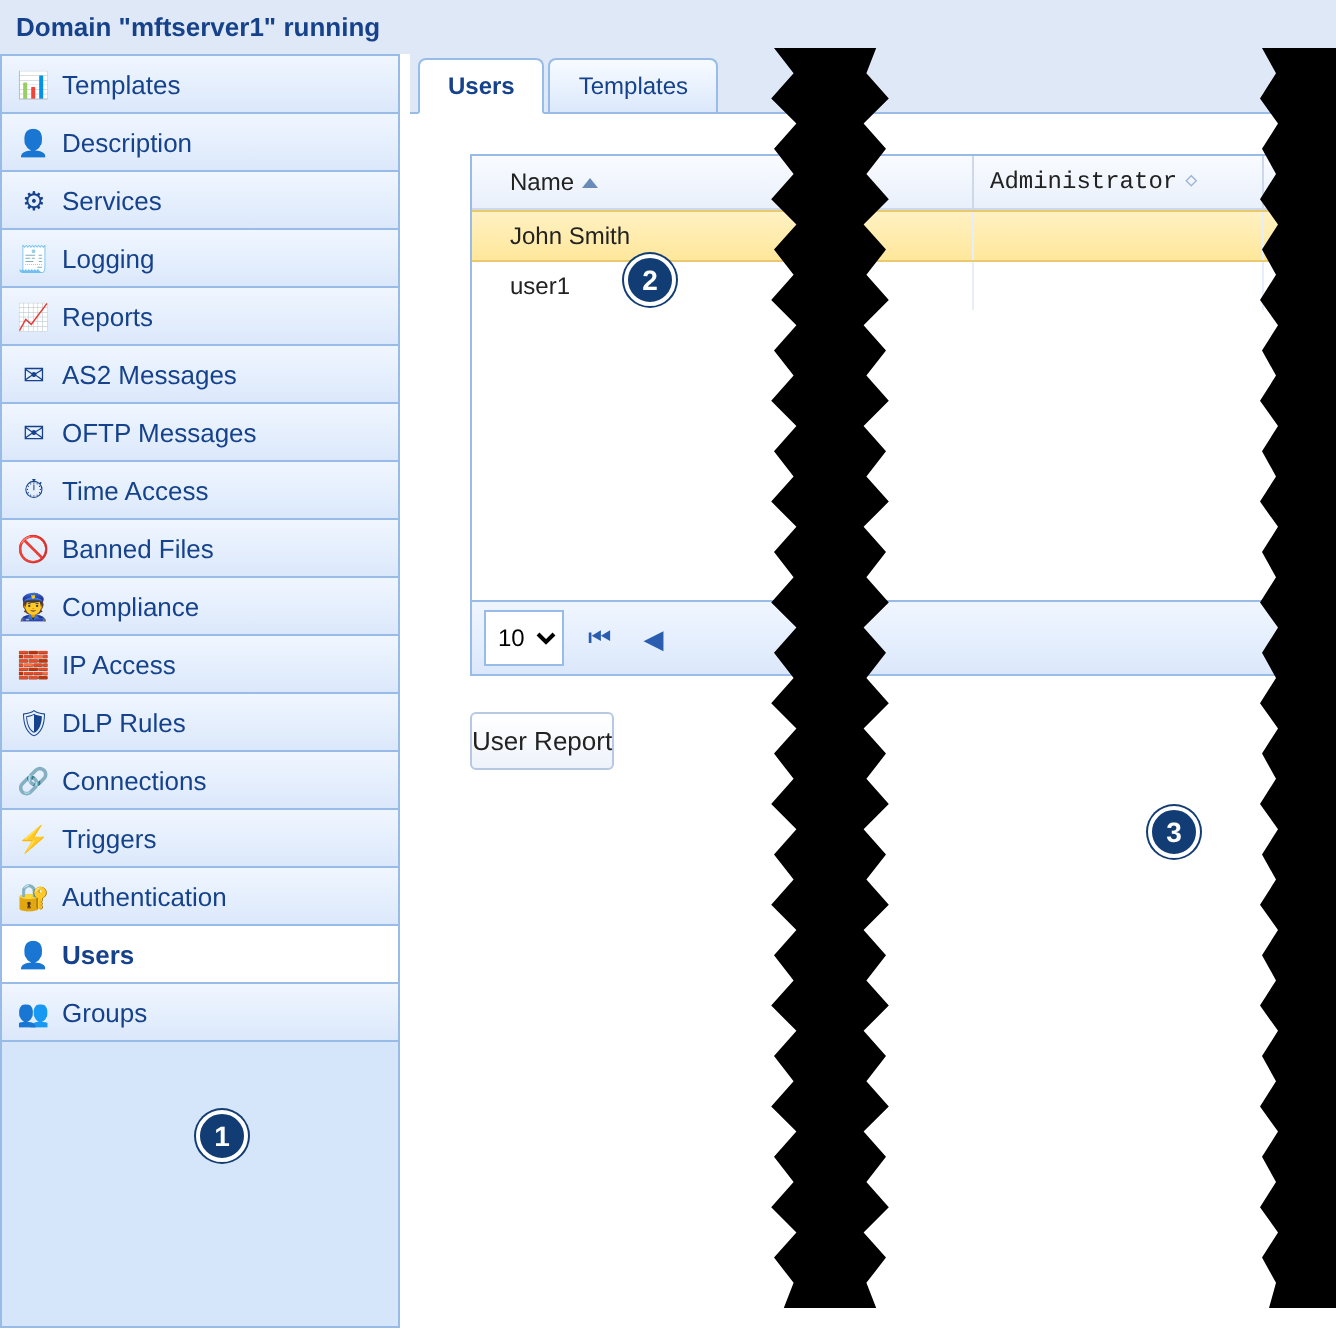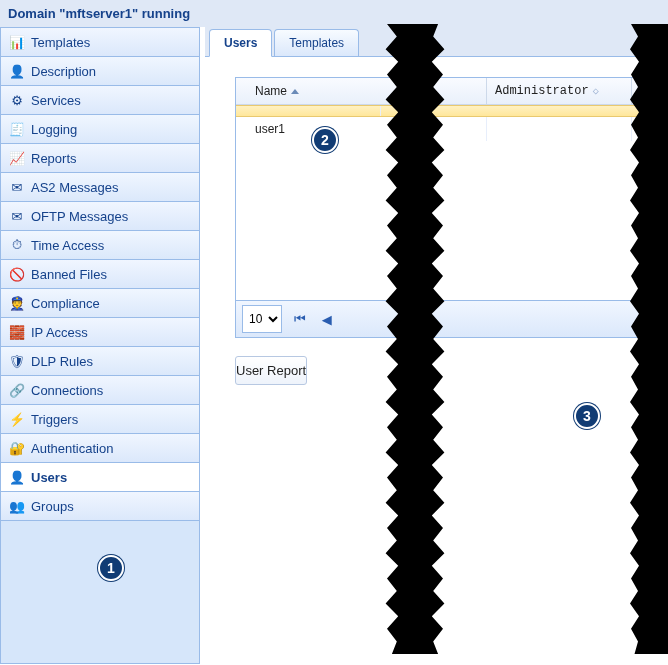"John Smith" div.gcell { html: none -> <div>John Smith</div> }
